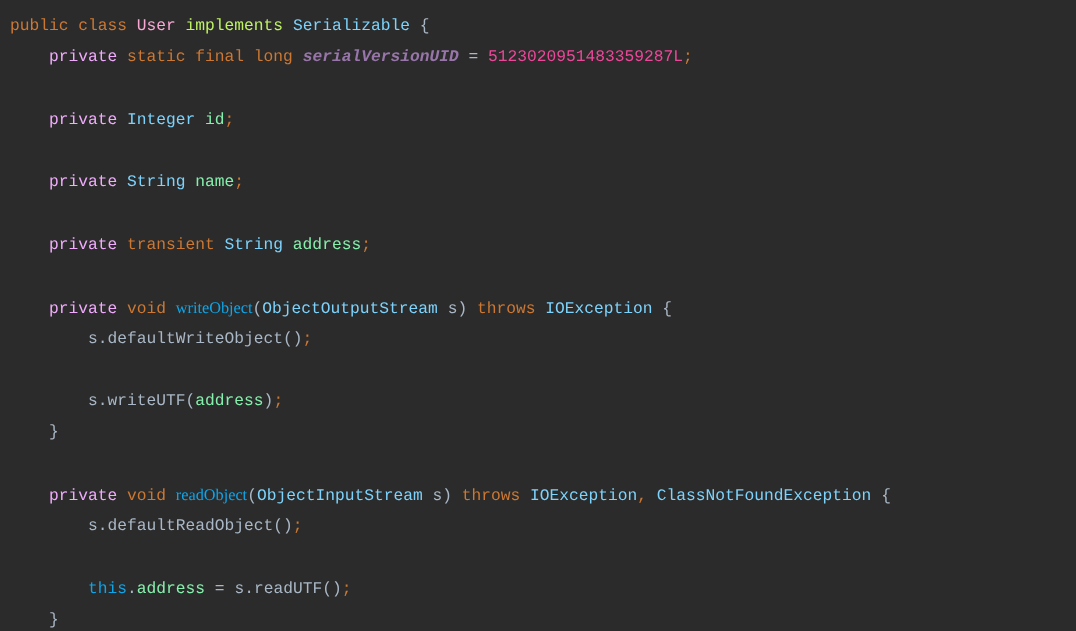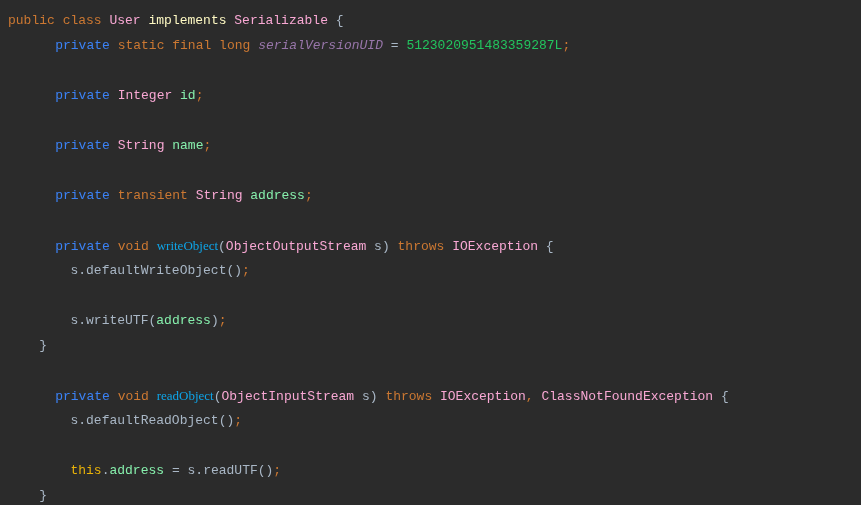"implements" .kw-implements { color: #fef9c3 -> #bef264 }
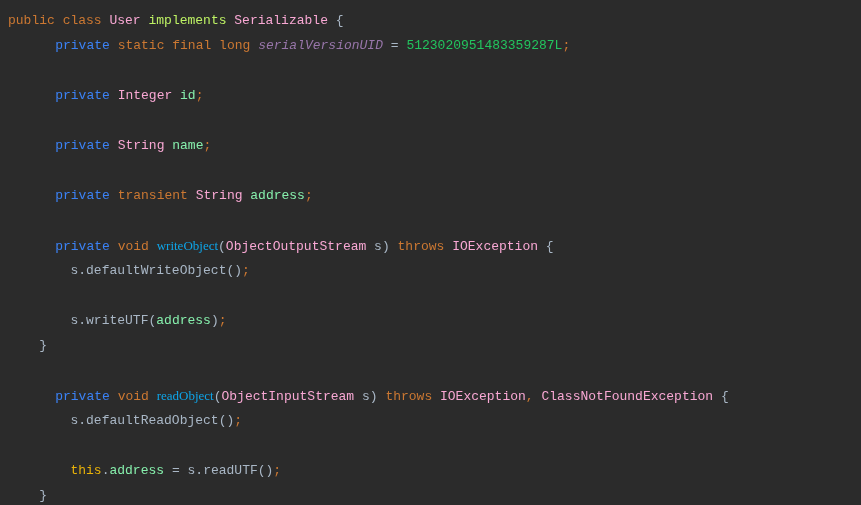"Serializable" .kw-type { color: #f9a8d4 -> #7dd3fc }
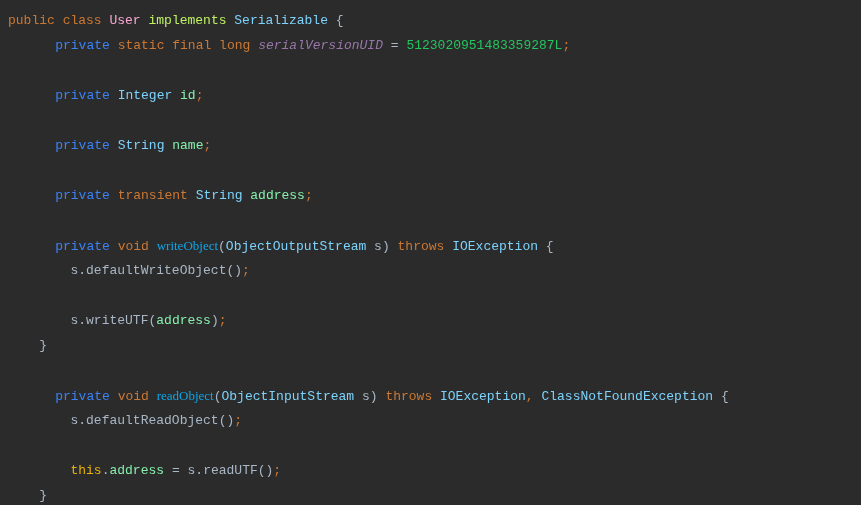"private" .kw-private { color: #3b82f6 -> #f0abfc; margin-left: 16px -> none }
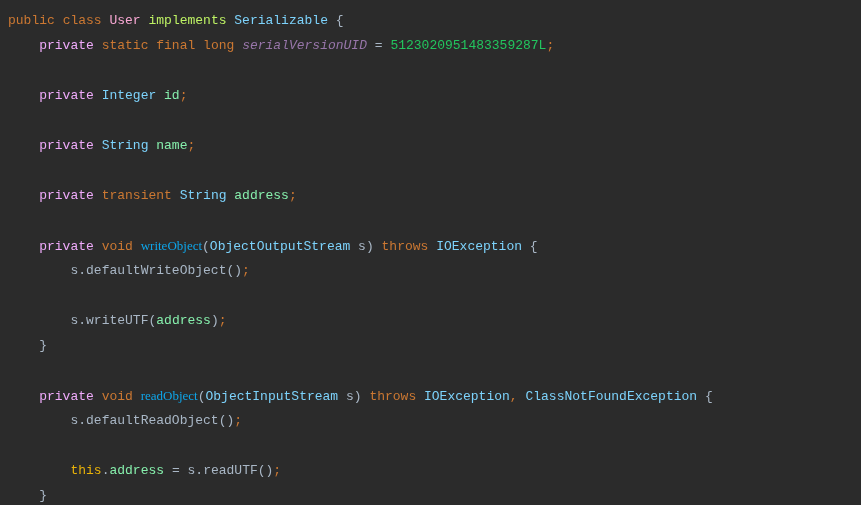"serialVersionUID" .field-italic { font-weight: none -> bold }
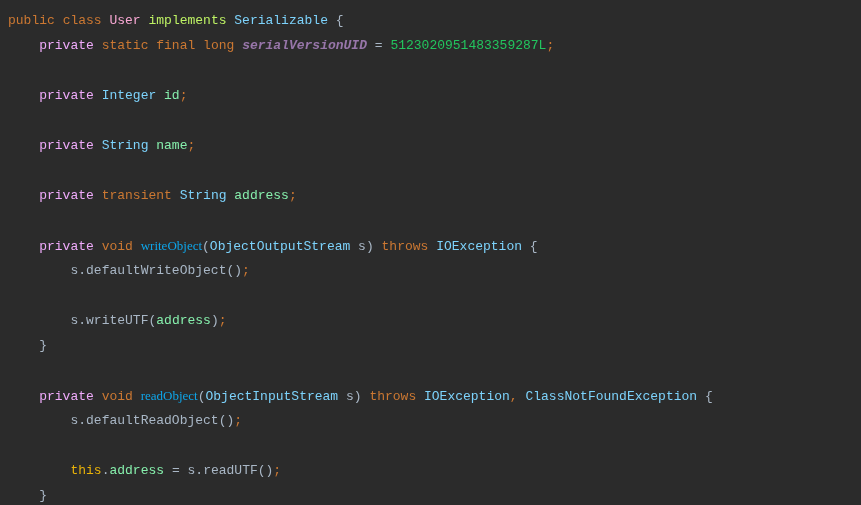"5123020951483359287L" .number { color: #22c55e -> #ec4899 }
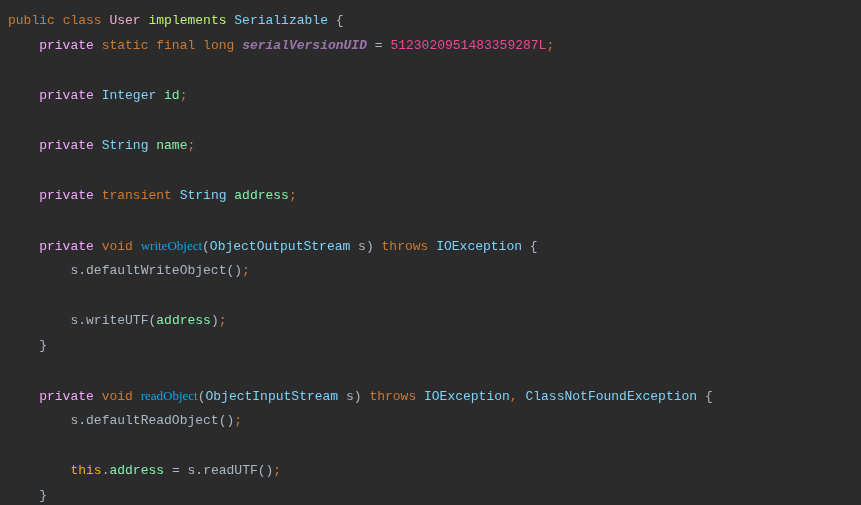"this" .kw-this { color: #eab308 -> #0ea5e9 }
